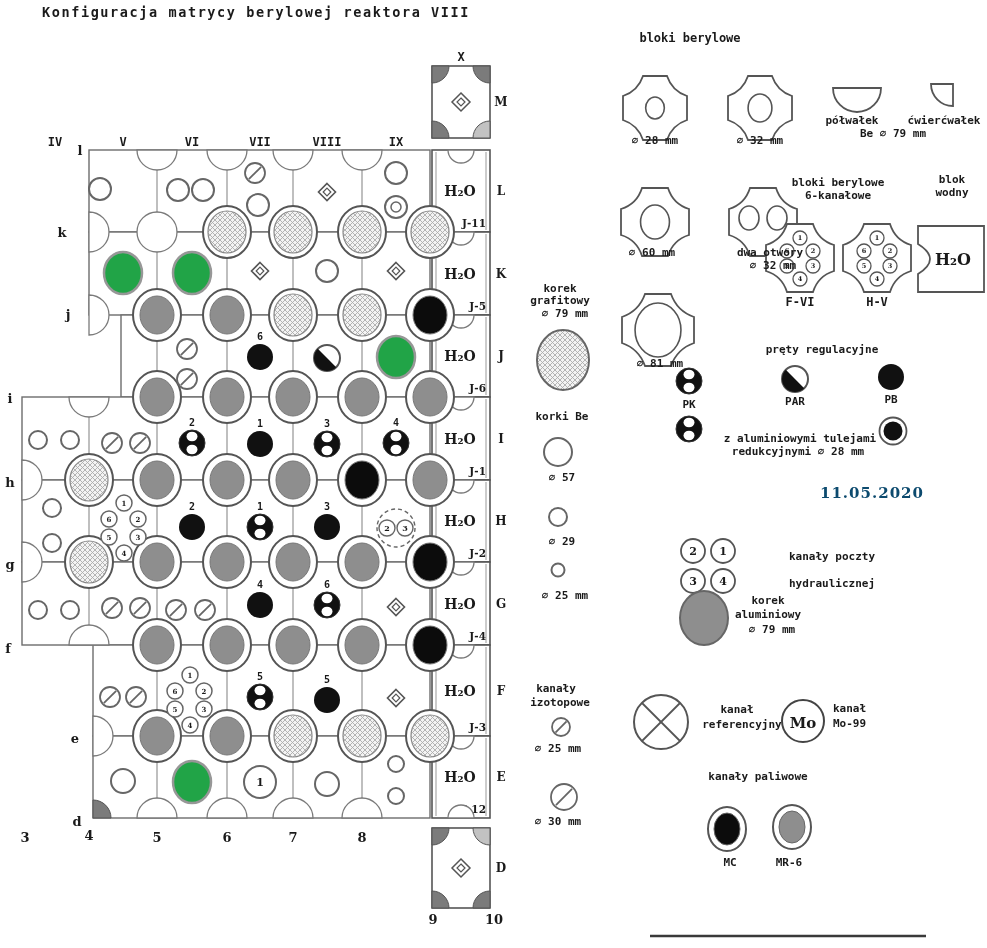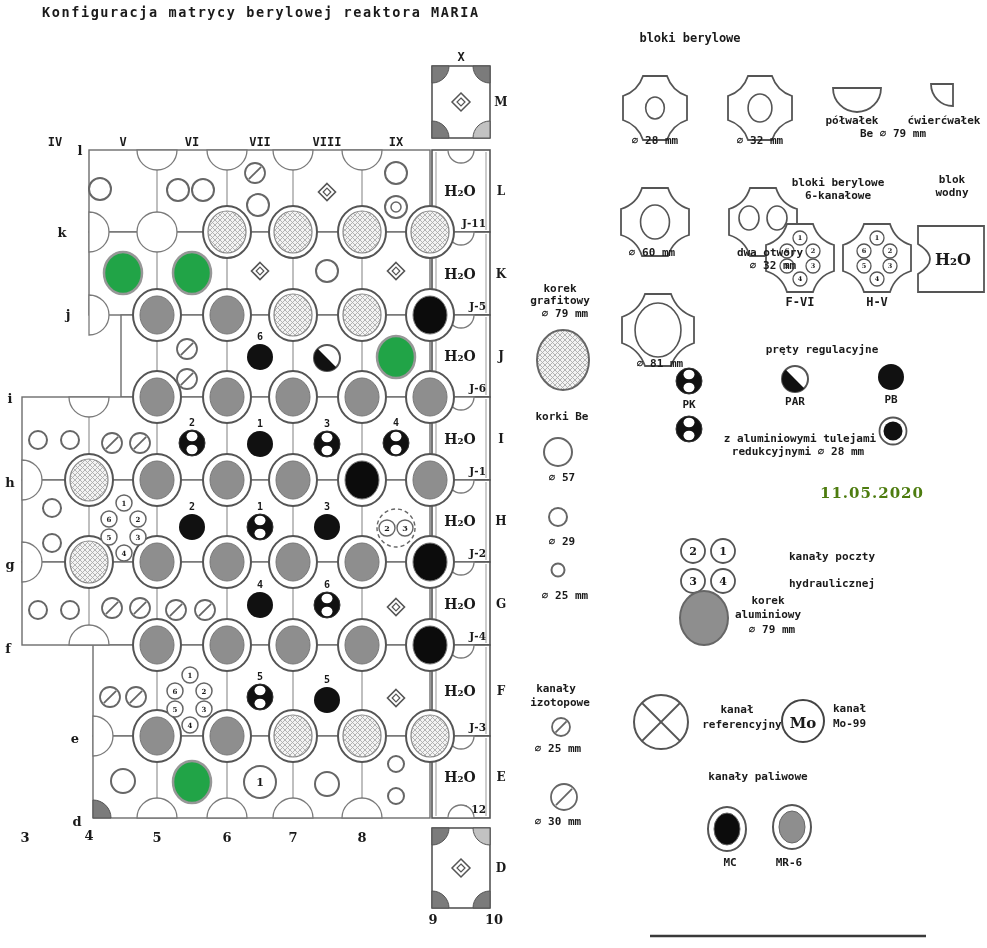"Konfiguracja matrycy berylowej reaktora" div.title { text: MARIA -> VIII }
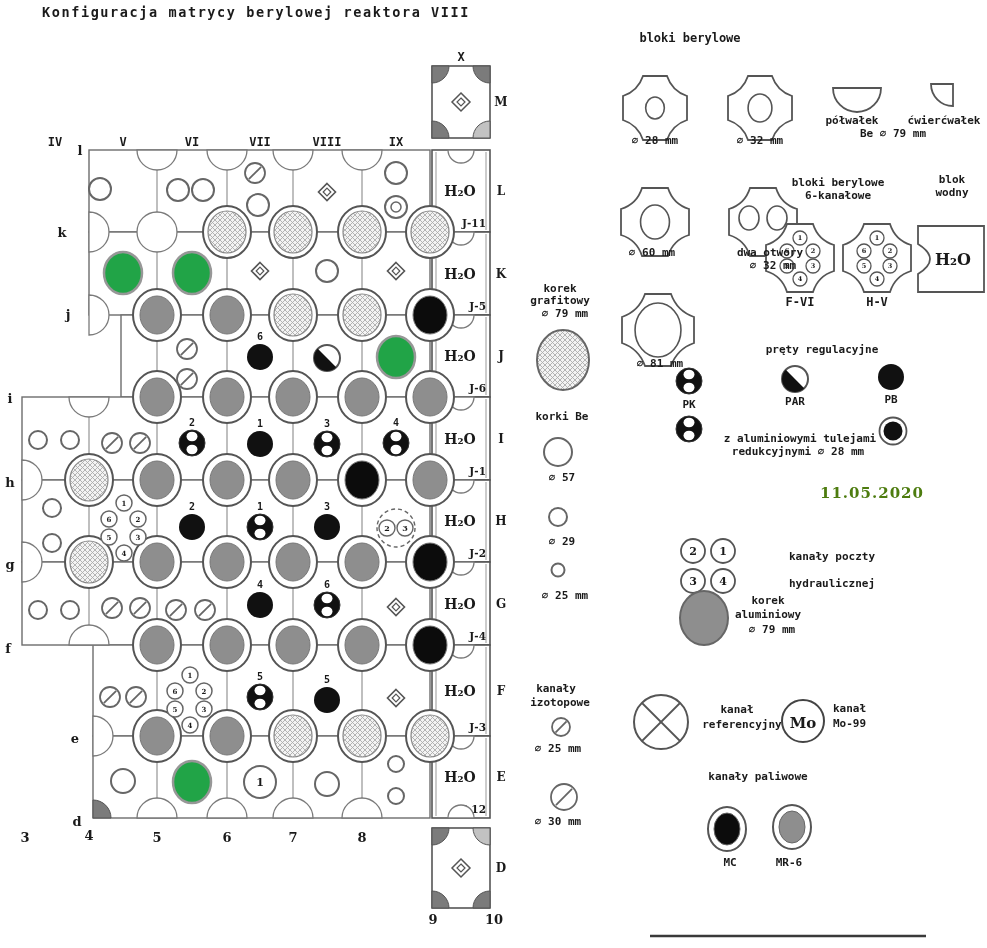"11.05.2020" .date { color: #4d7c0f -> #0c4a6e }
